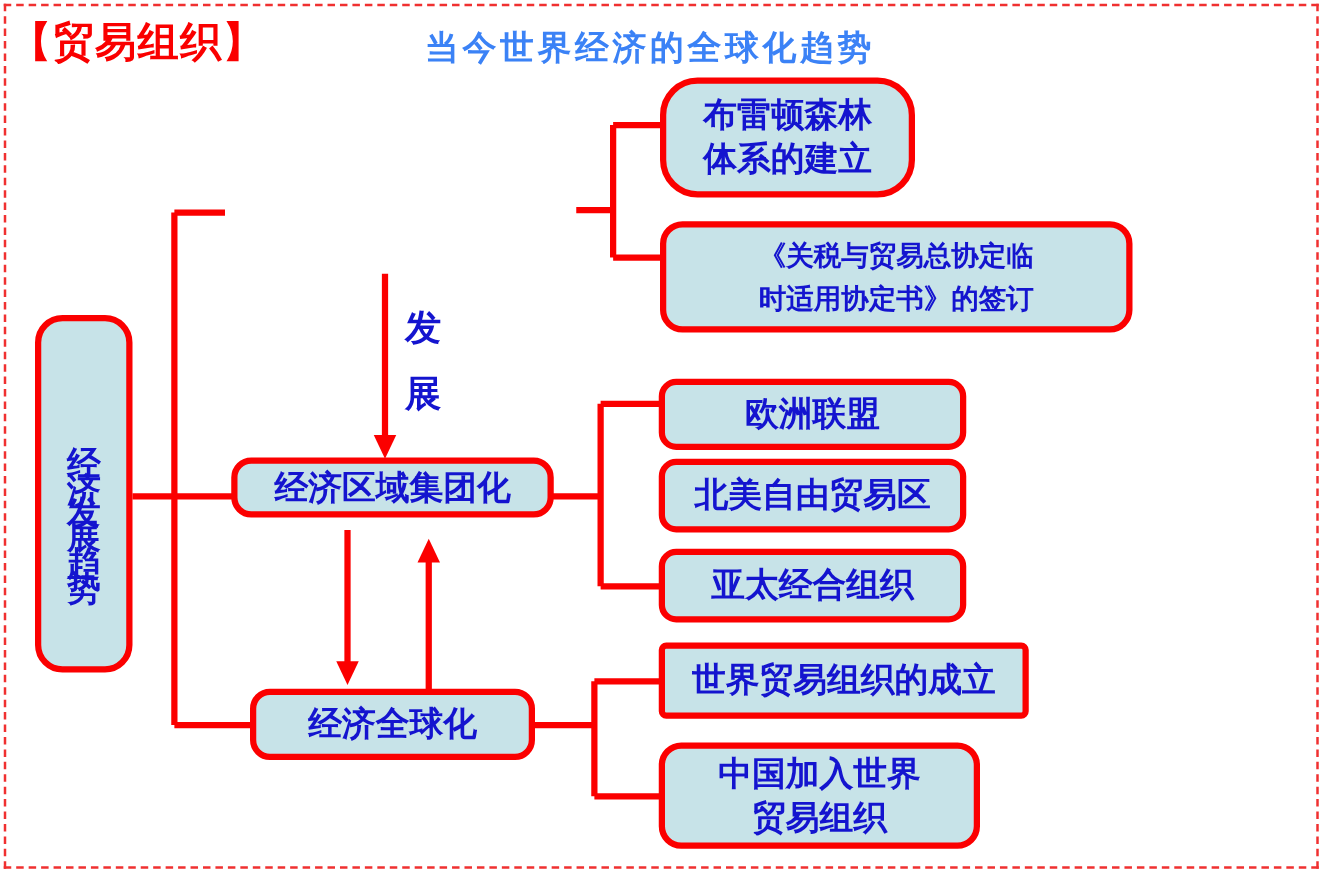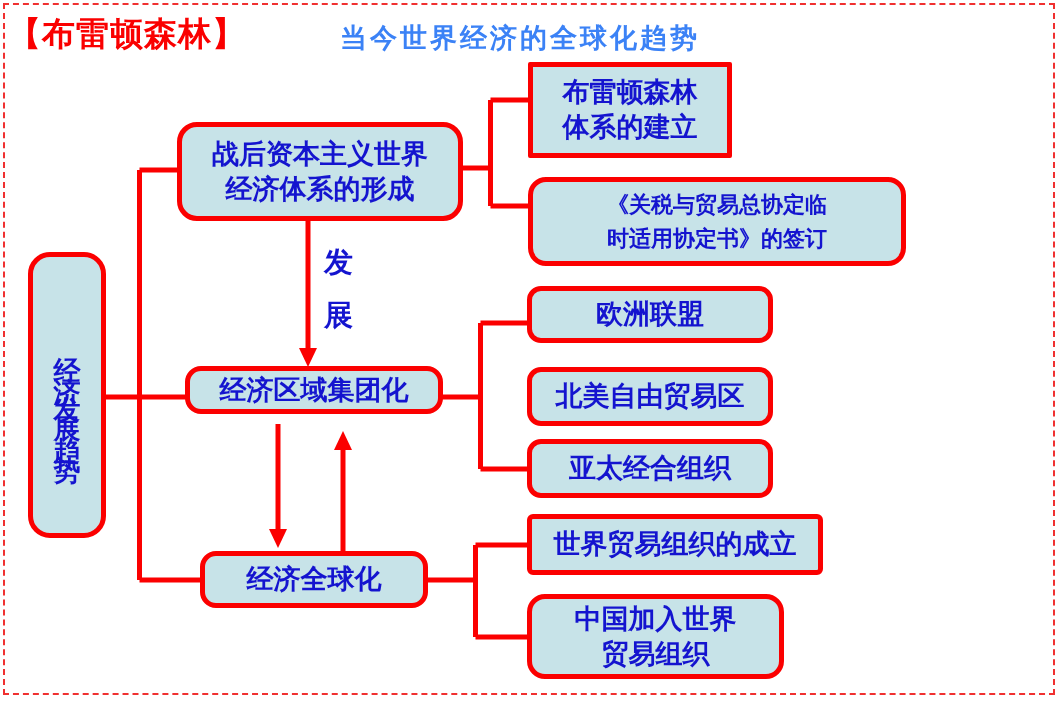"【布雷顿森林】" div.hdr-tag { text: 布雷顿森林 -> 贸易组织 }
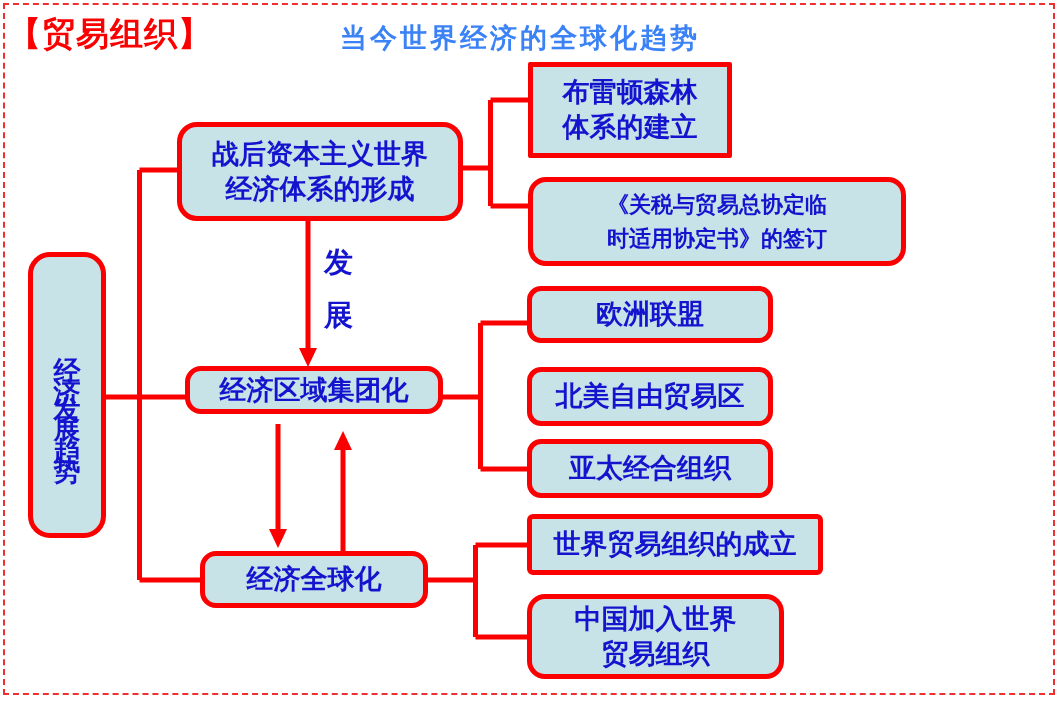"布雷顿森林" .node-bretton { border-radius: 2px -> 30px }
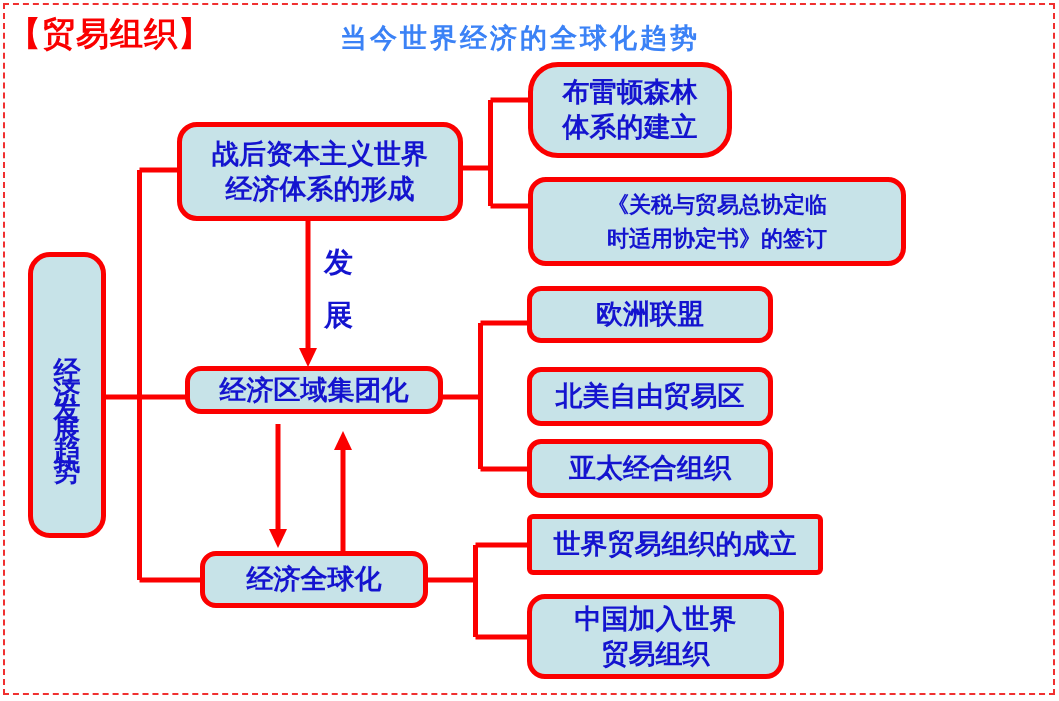"战后资本主义世界" div.node { html: <div>战后资本主义世界 经济体系的形成</div> -> none }
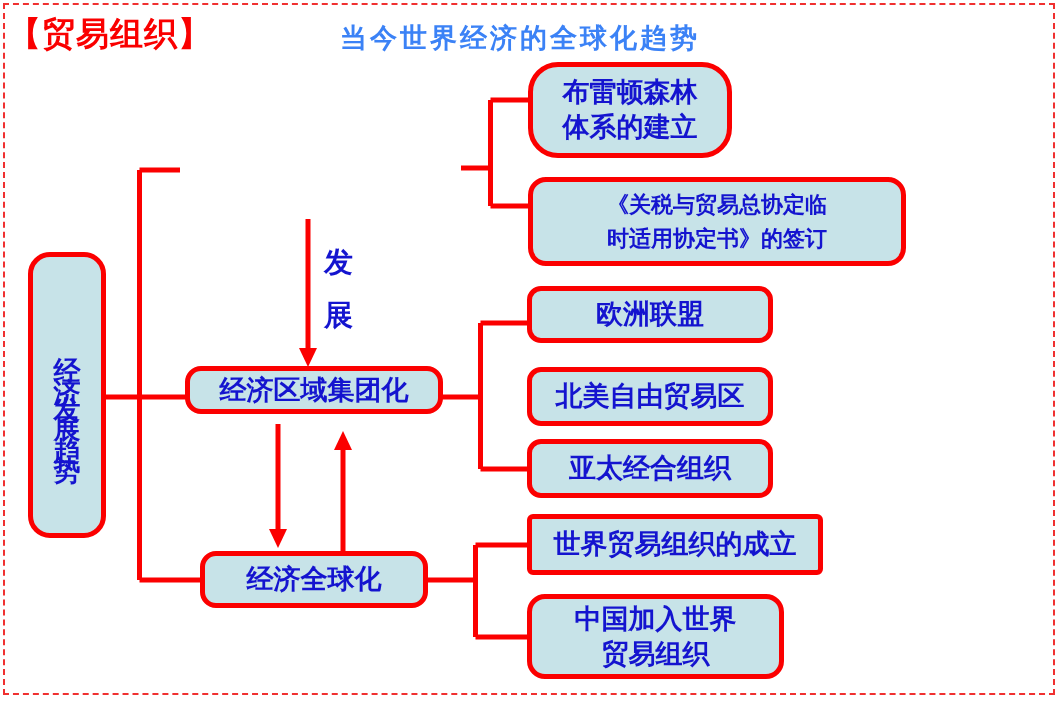"欧洲联盟" .node-eu { top: 286px -> 303px }
